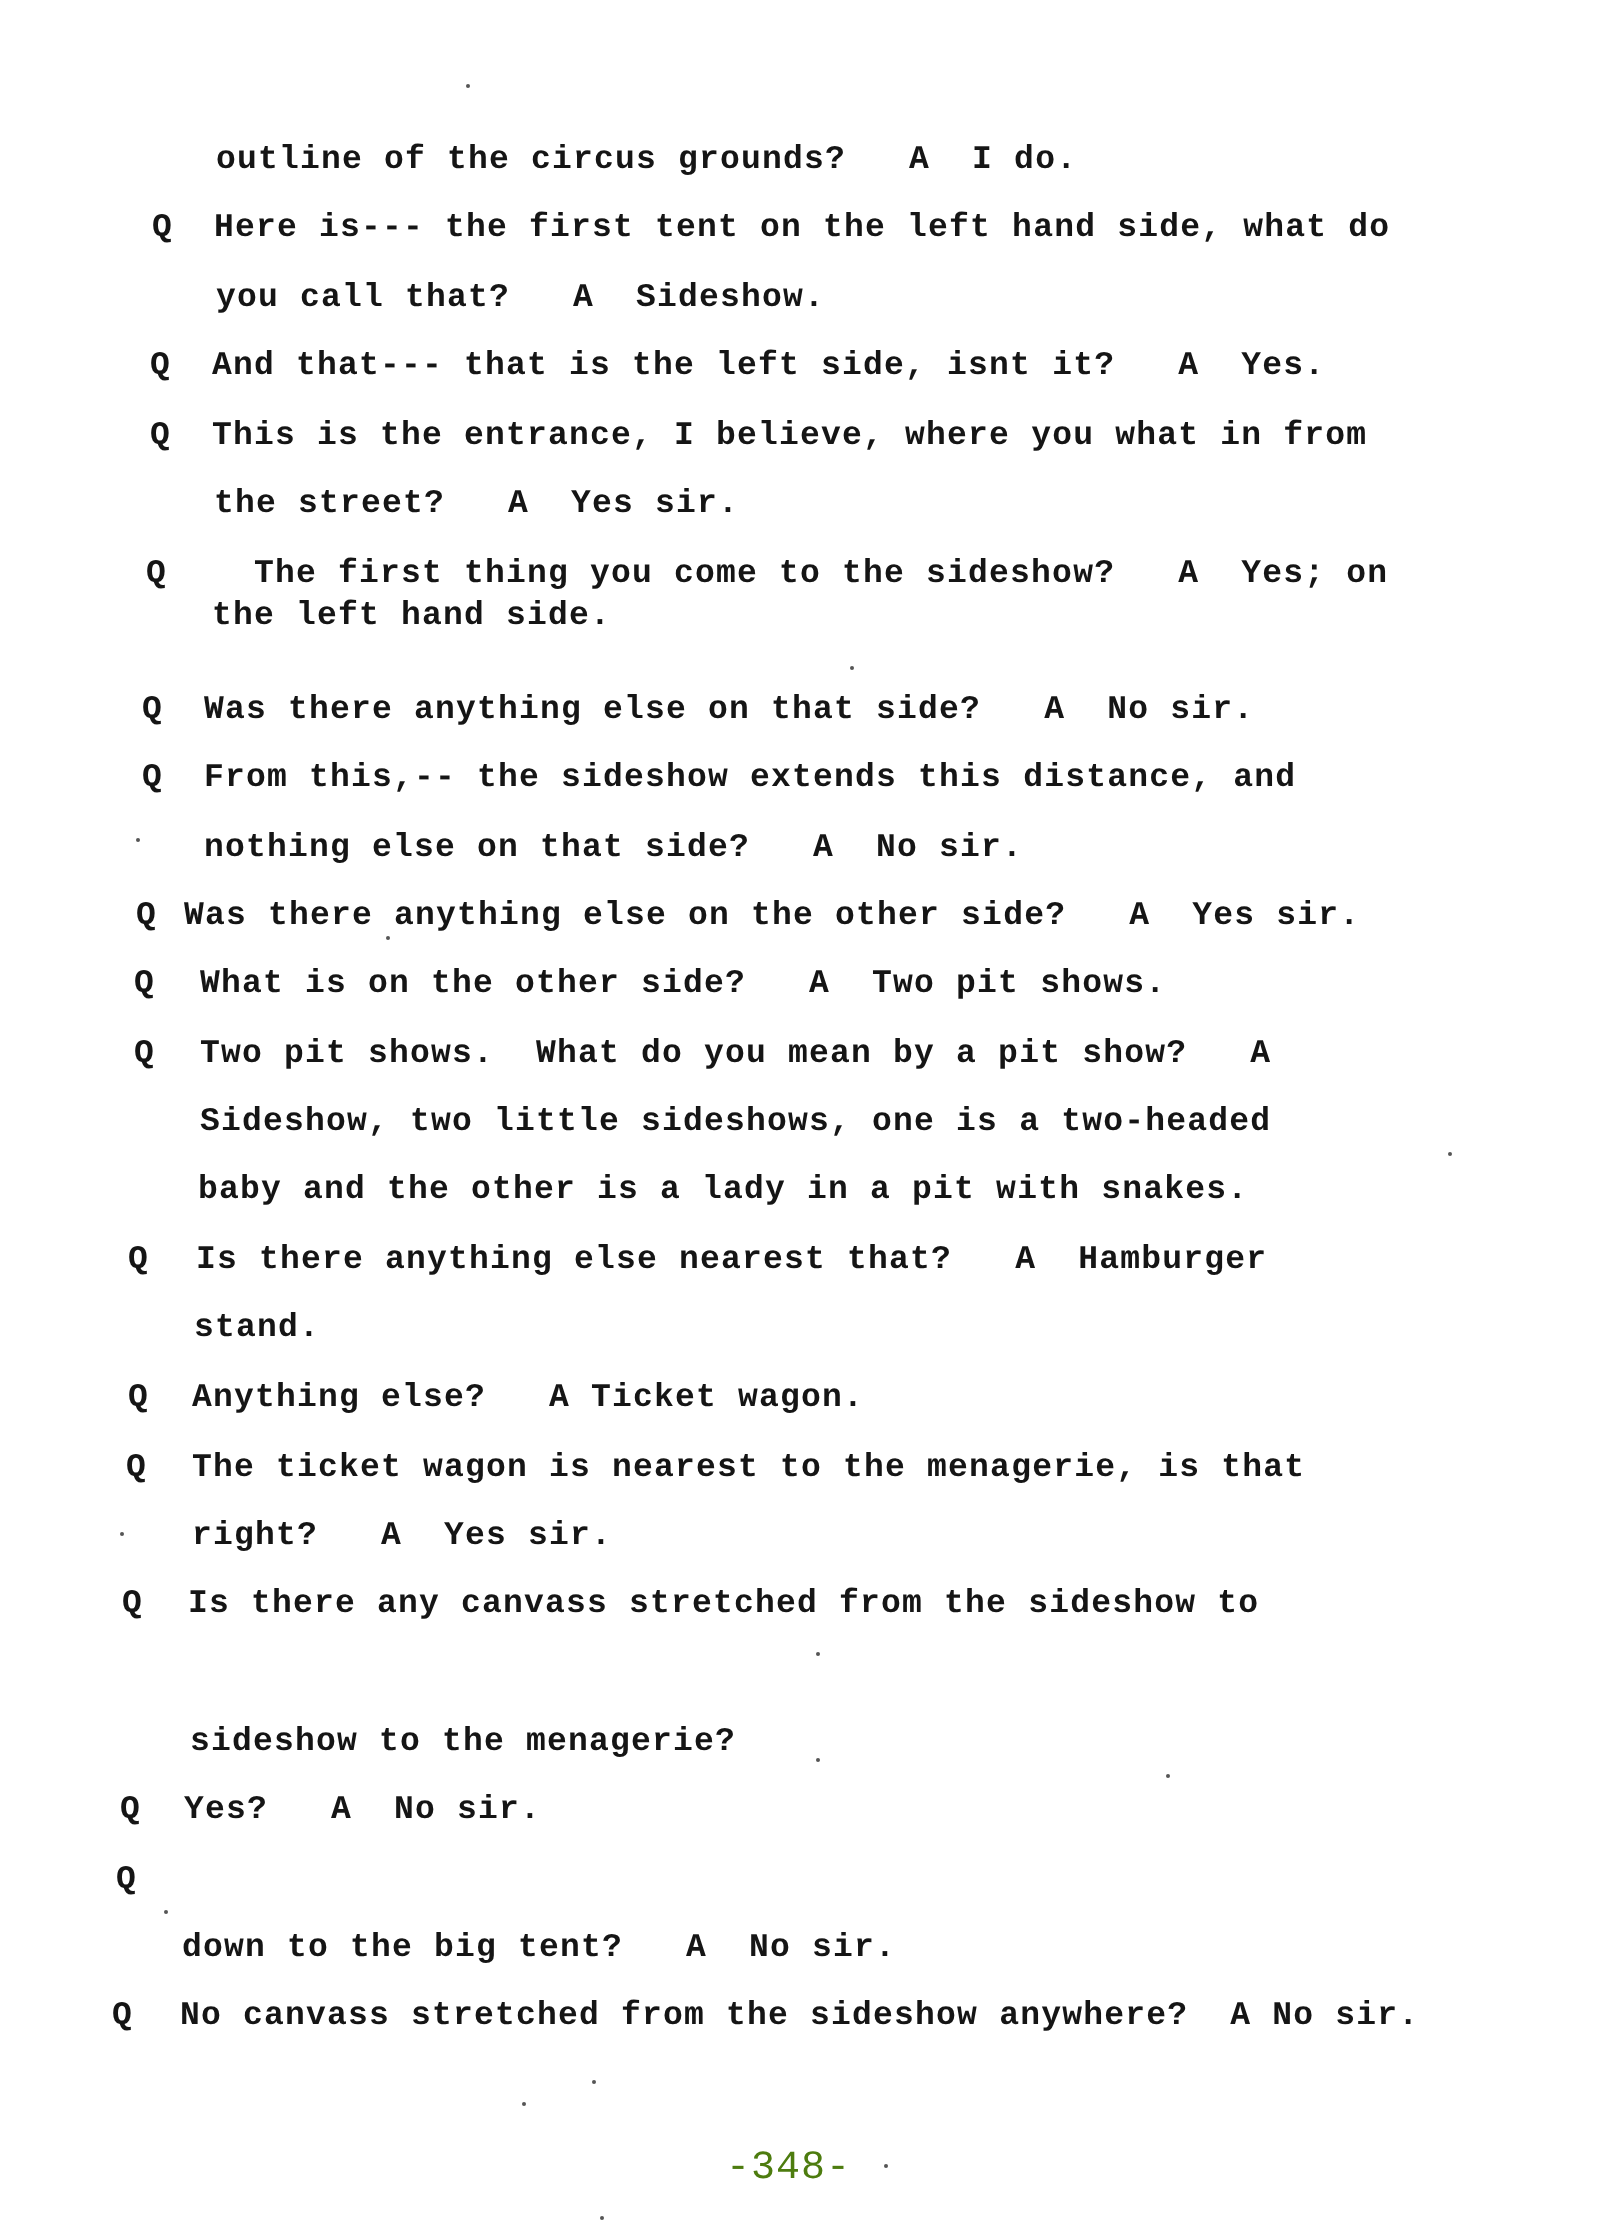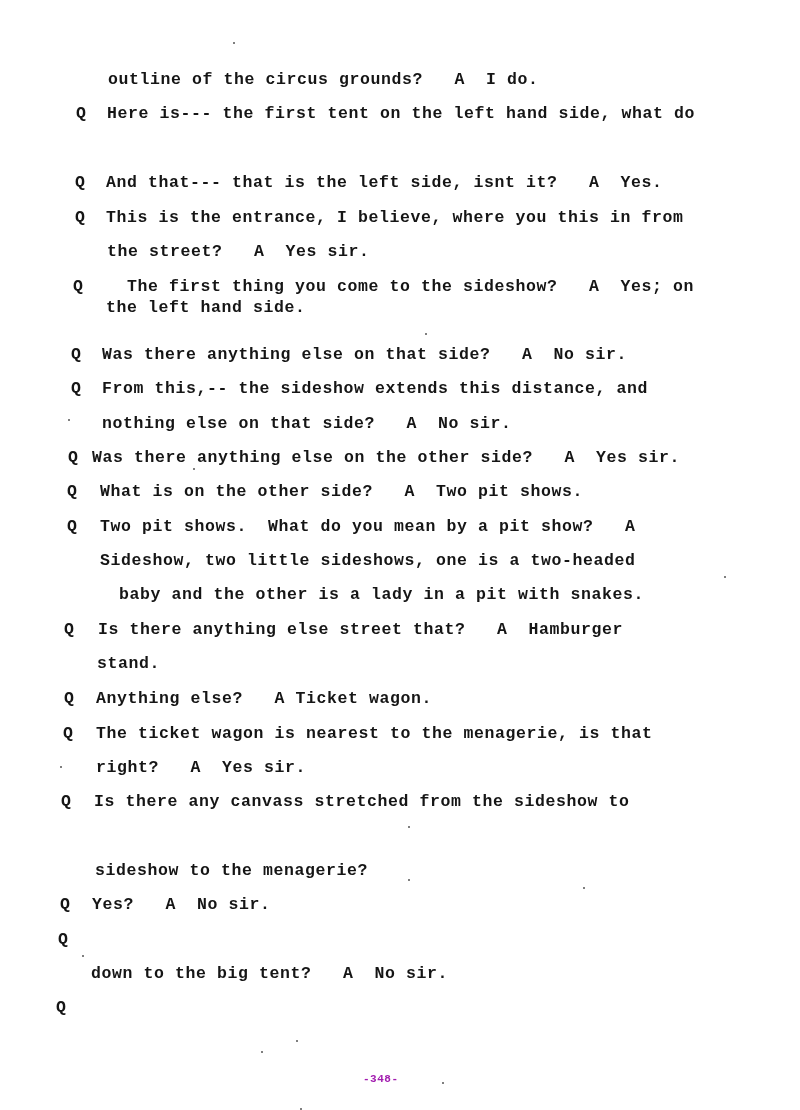"you call that? A Sideshow." div.line { html: none -> <div>you call that? A Sideshow.</div> }
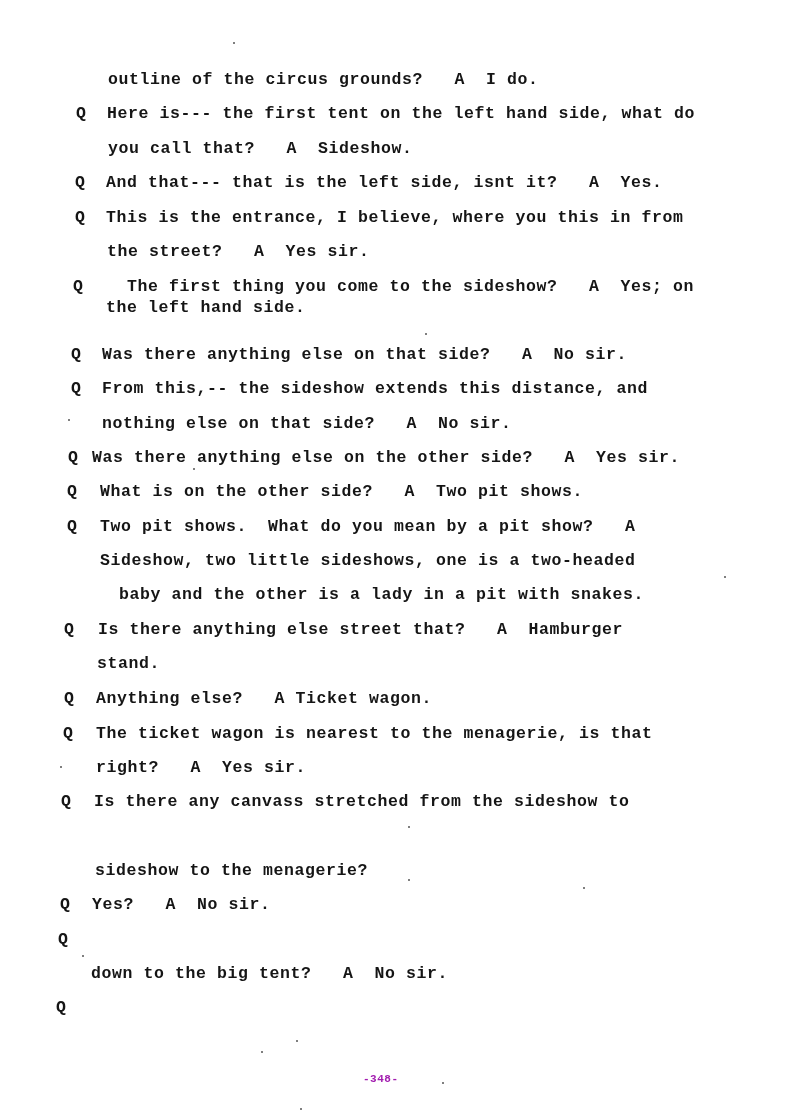"This is the entrance, I" div.line { text: this -> what }
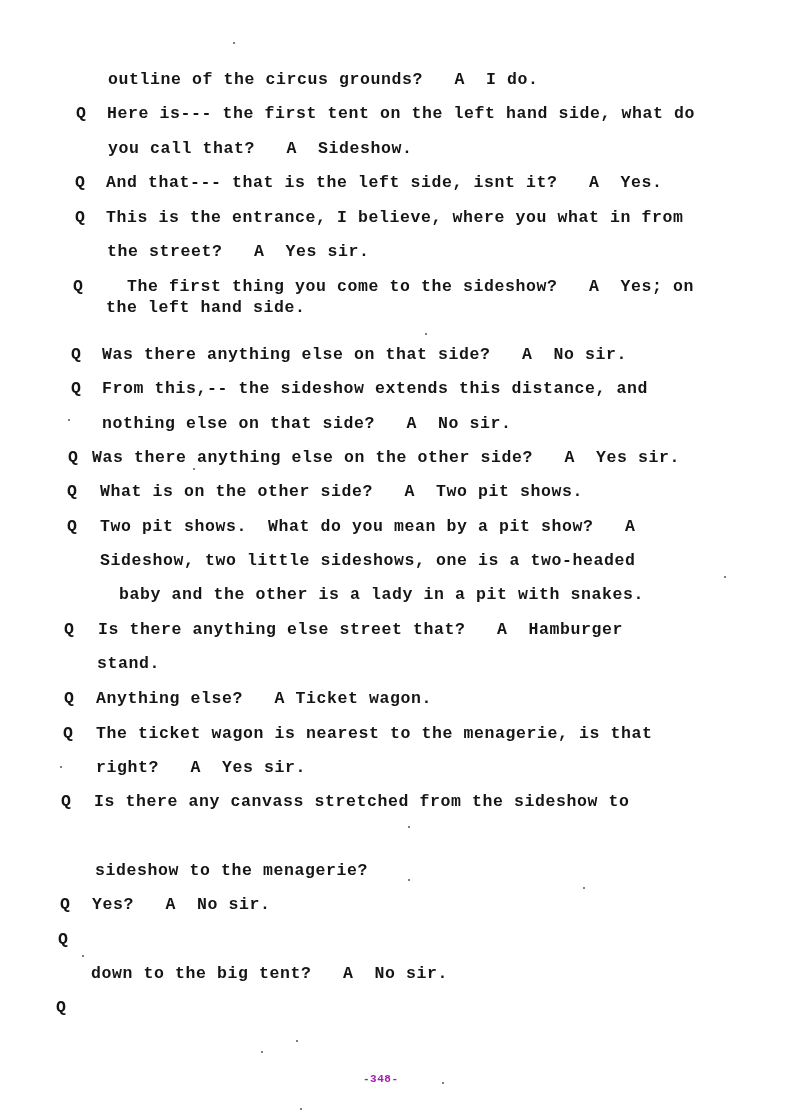"baby and the other is" div.line { margin-left: 20px -> none }
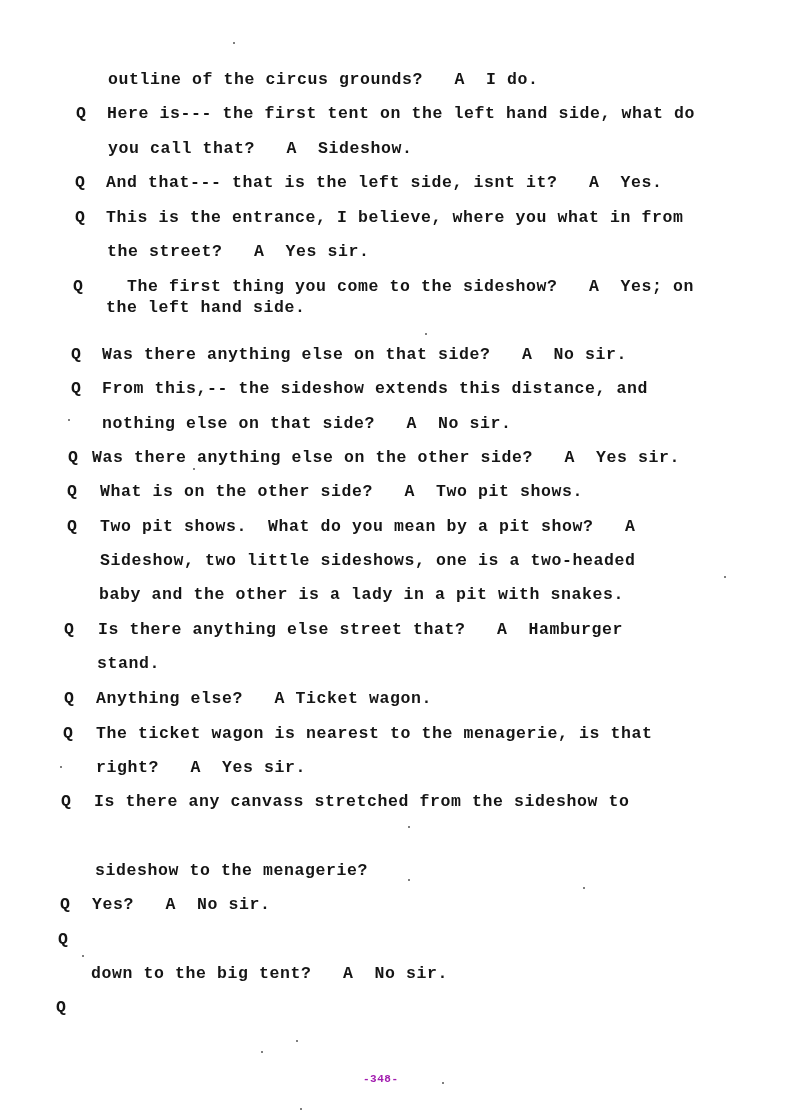"Is there anything else street" div.line { text: street -> nearest }
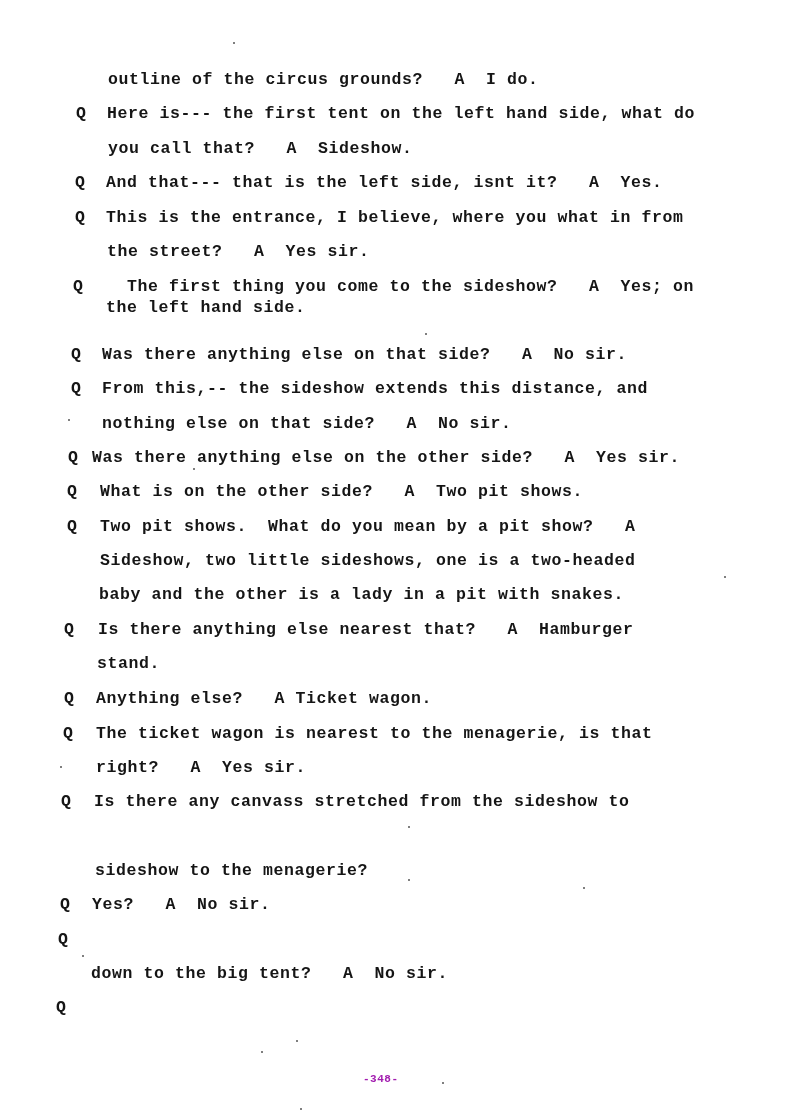"No canvass stretched from the" div.line { html: none -> <div>No canvass stretched from the sideshow anywhere? A No sir.</div> }
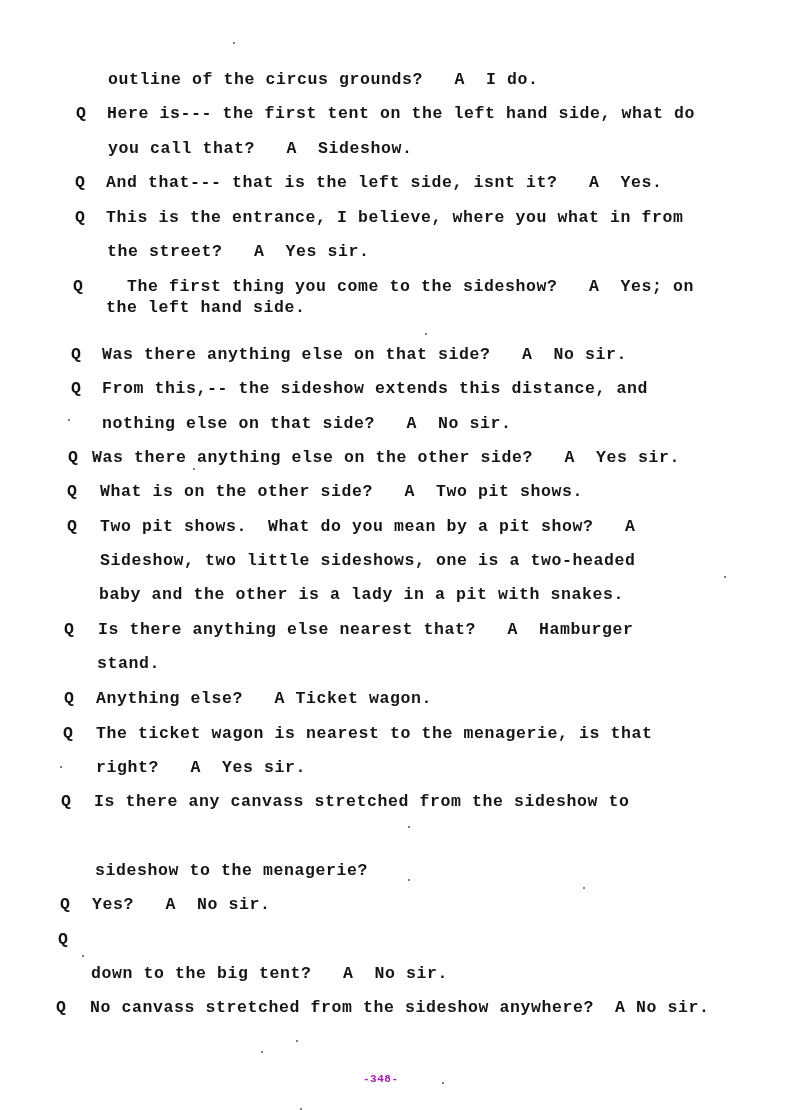"-348-" .page-number { color: #a21caf -> #4d7c0f; font-size: 11px -> 20px; font-weight: bold -> normal }
